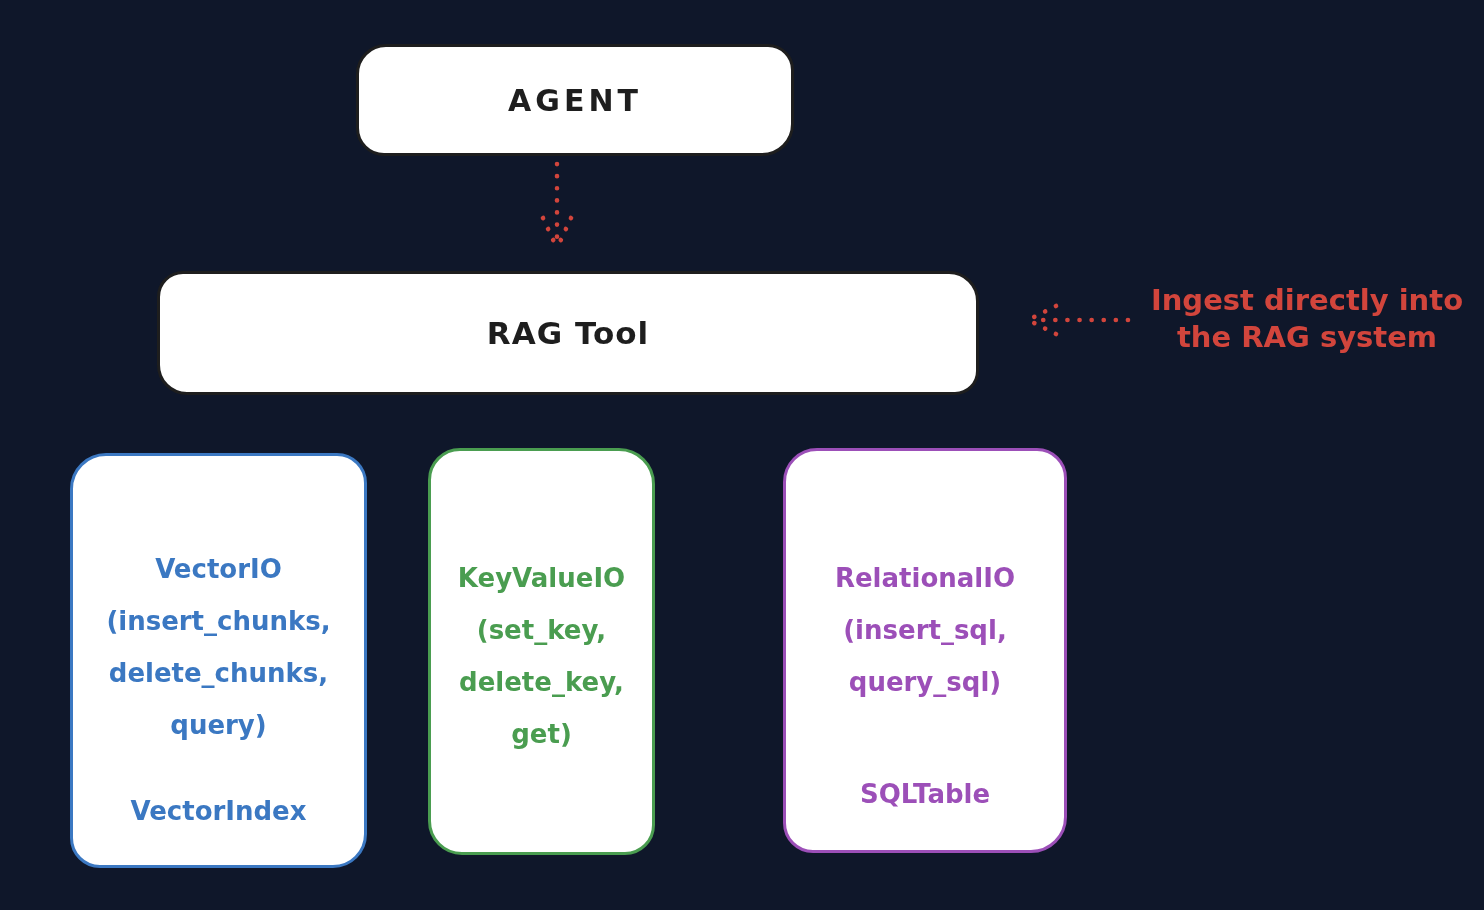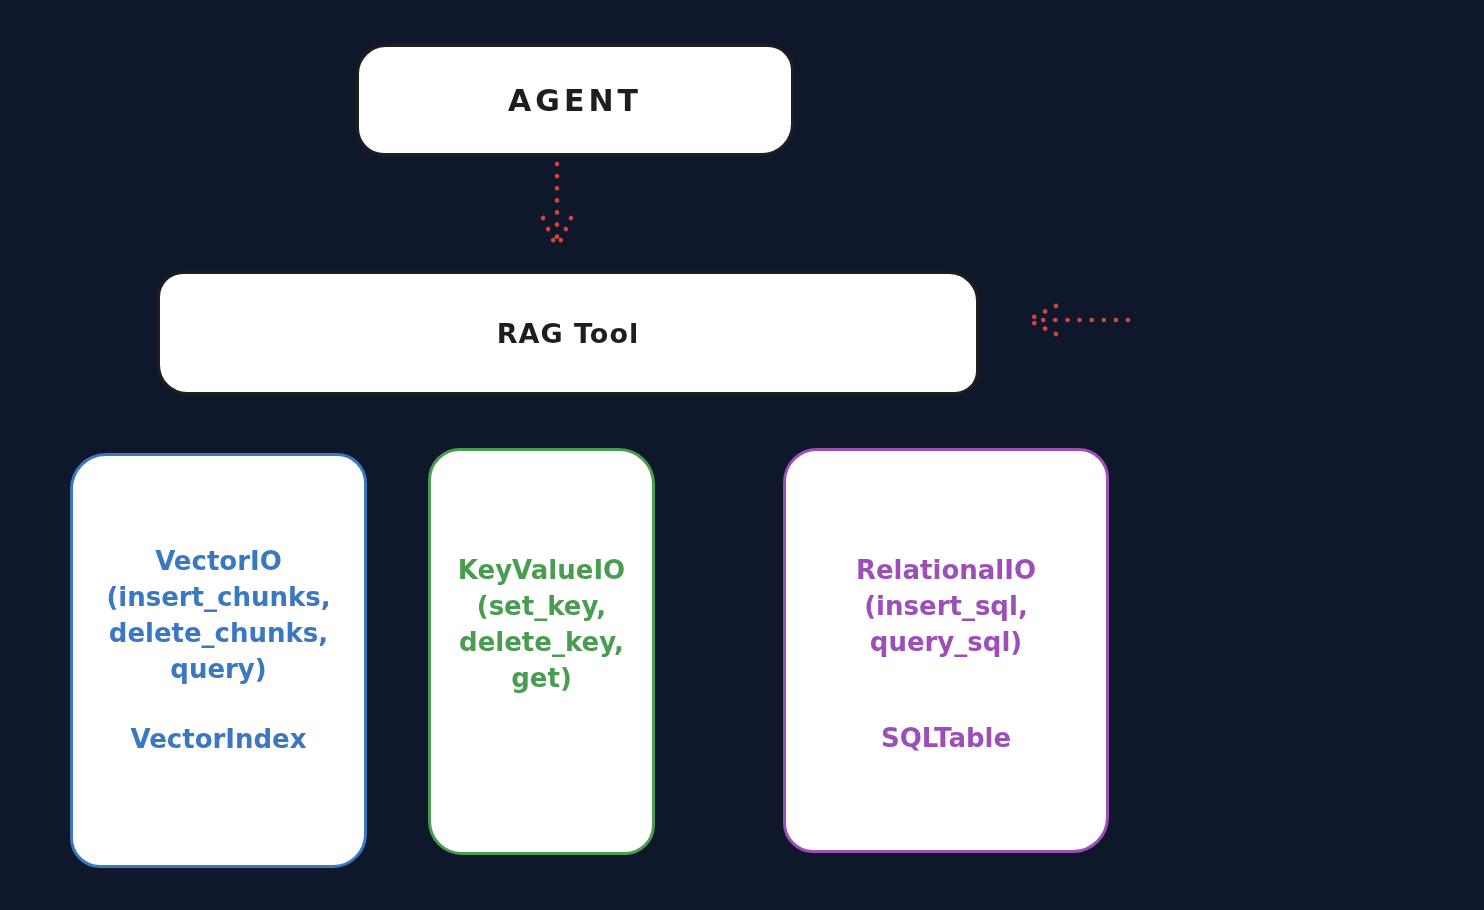"Ingest directly into" div.annotation { html: none -> <div>Ingest directly into the RAG system</div> }
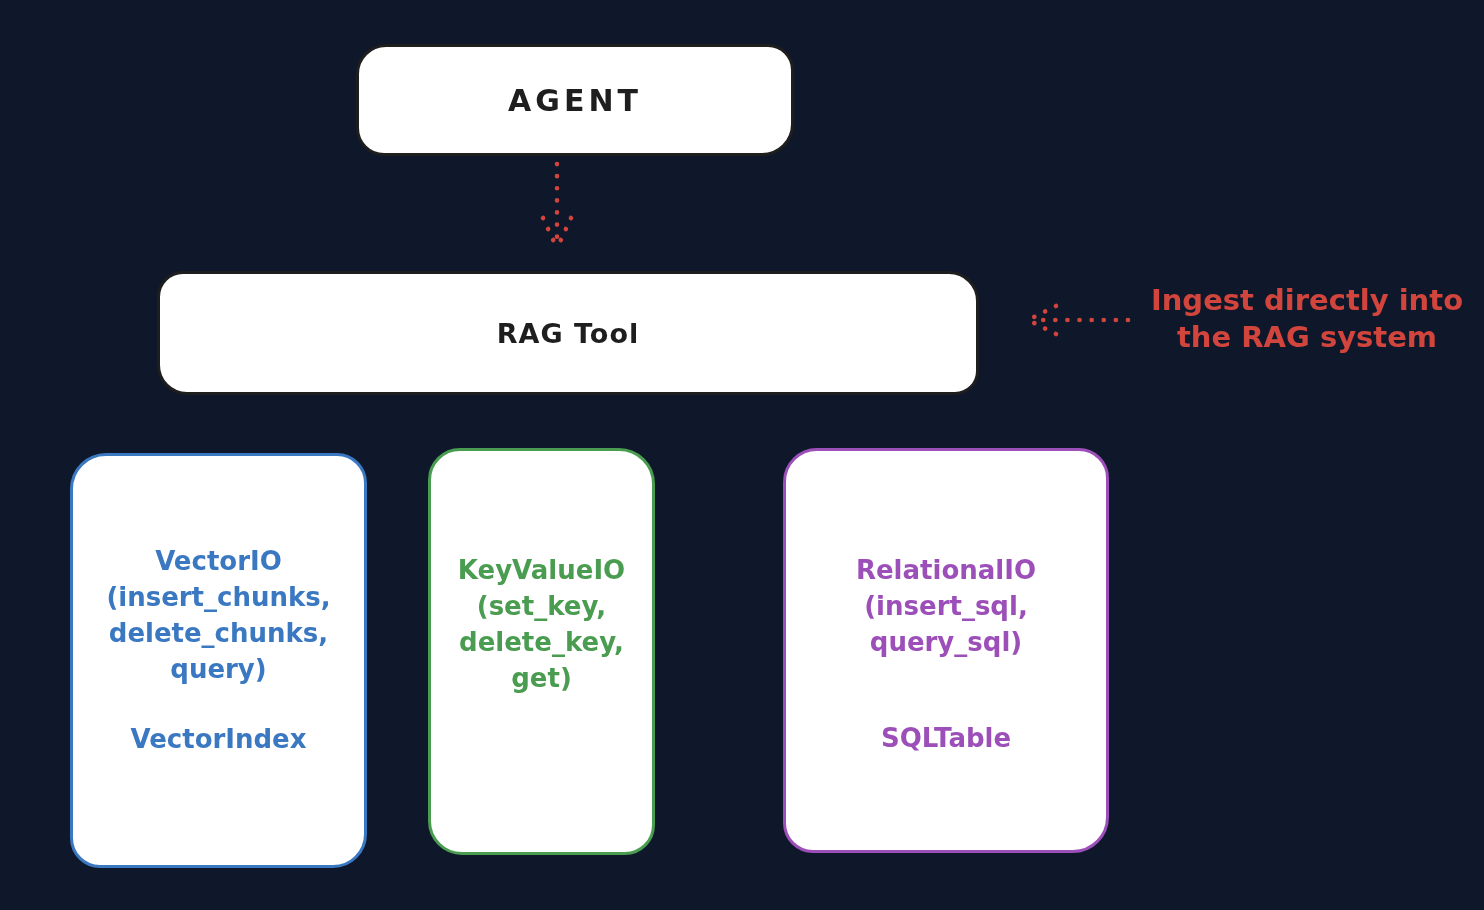"RAG Tool" .rag-box .node-label { font-size: 27px -> 31px }
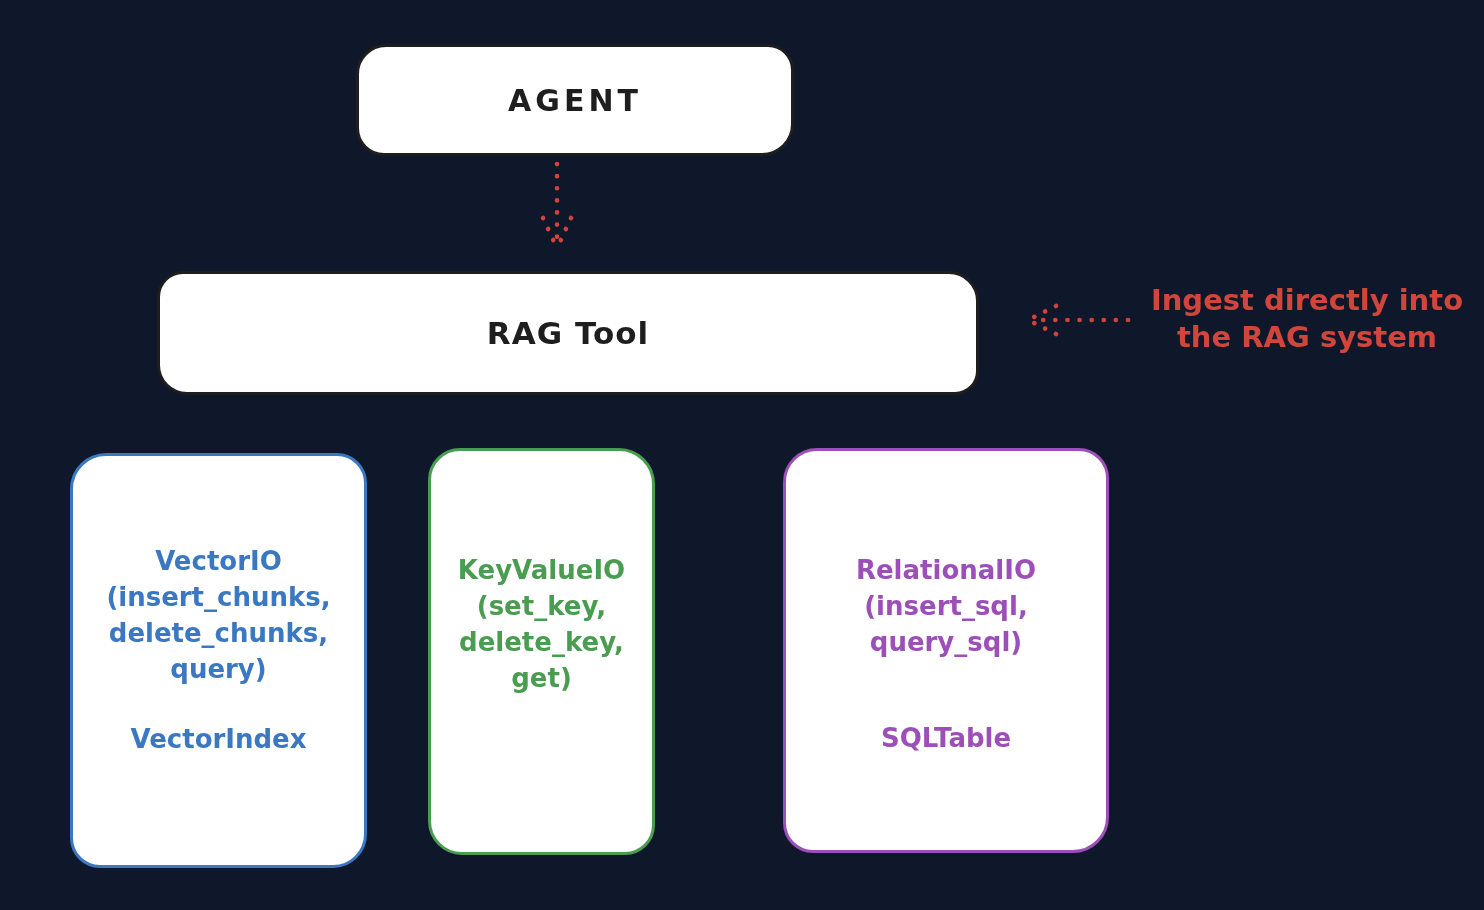"VectorIO" .card { line-height: 36px -> 52px }
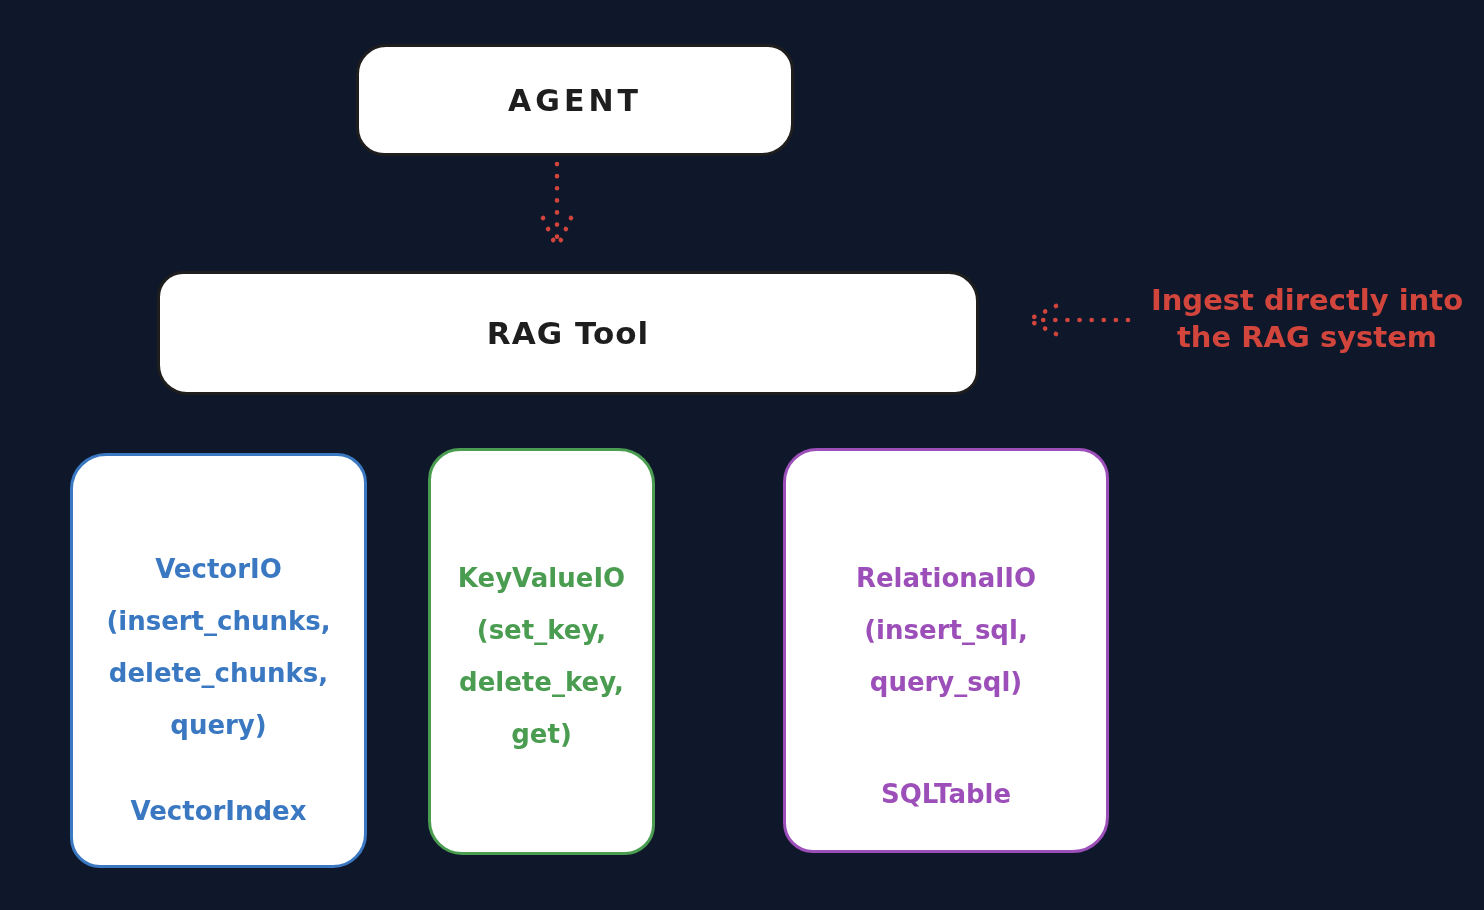"RelationalIO" .card-relational { width: 326px -> 284px }
